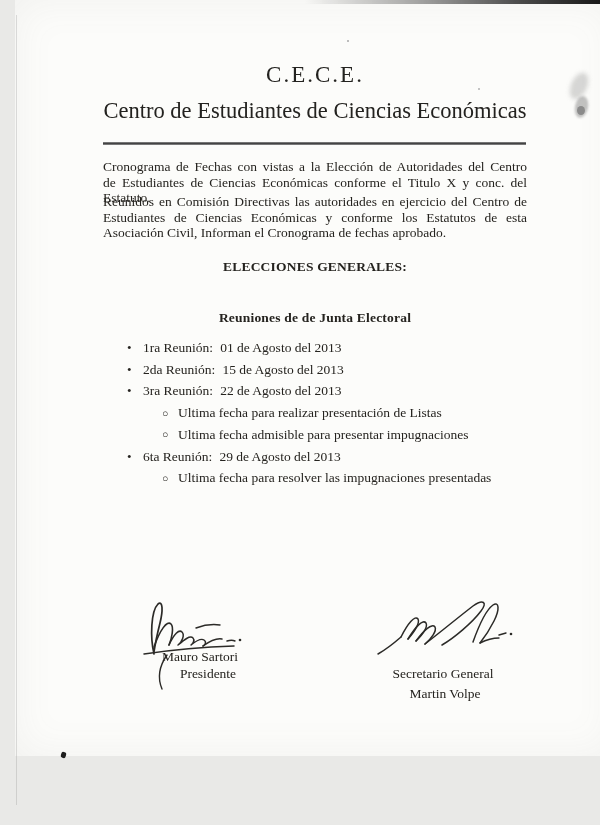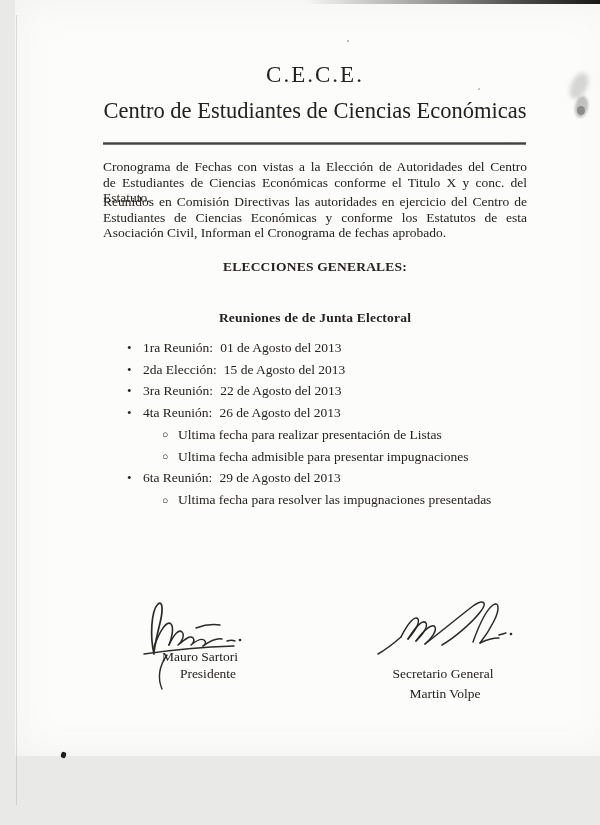"2da Elección:" span { text: Elección -> Reunión }
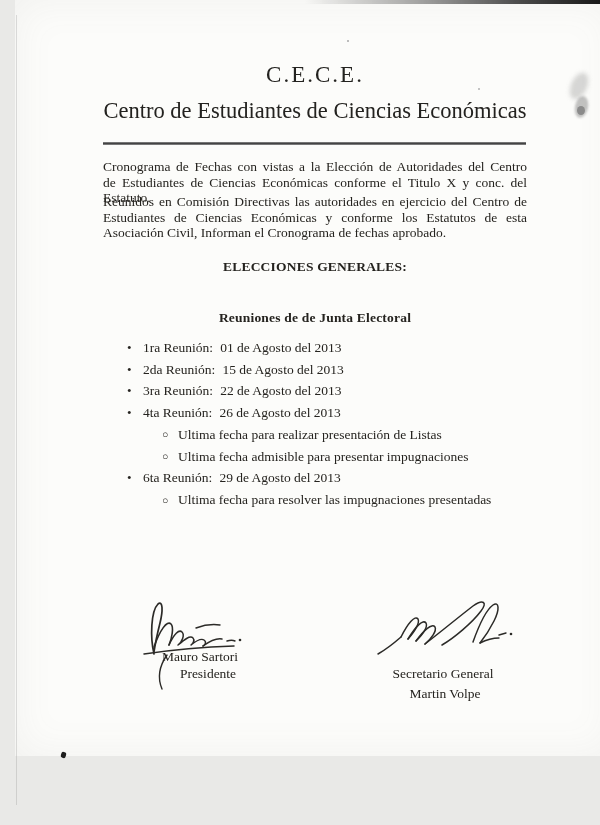"4ta Reunión:" div.row { html: <div> <span></span> <span>4ta Reunión:</span> <span>26 de Agosto del 2013</span> </div> -> none }
